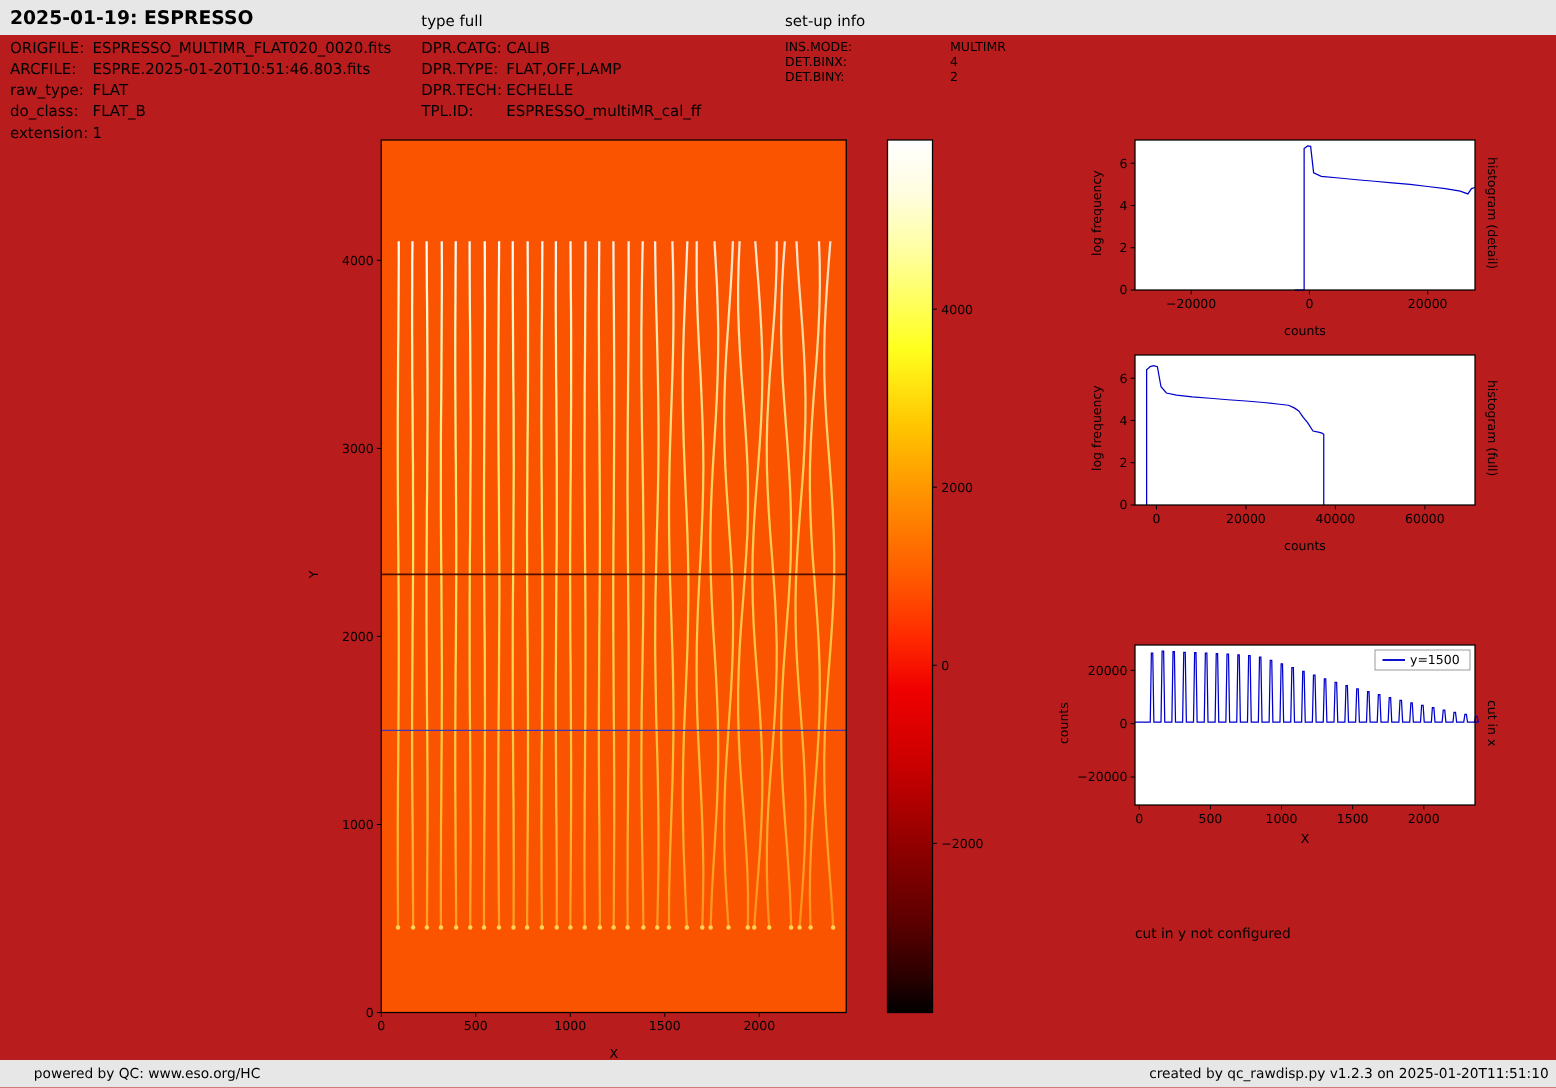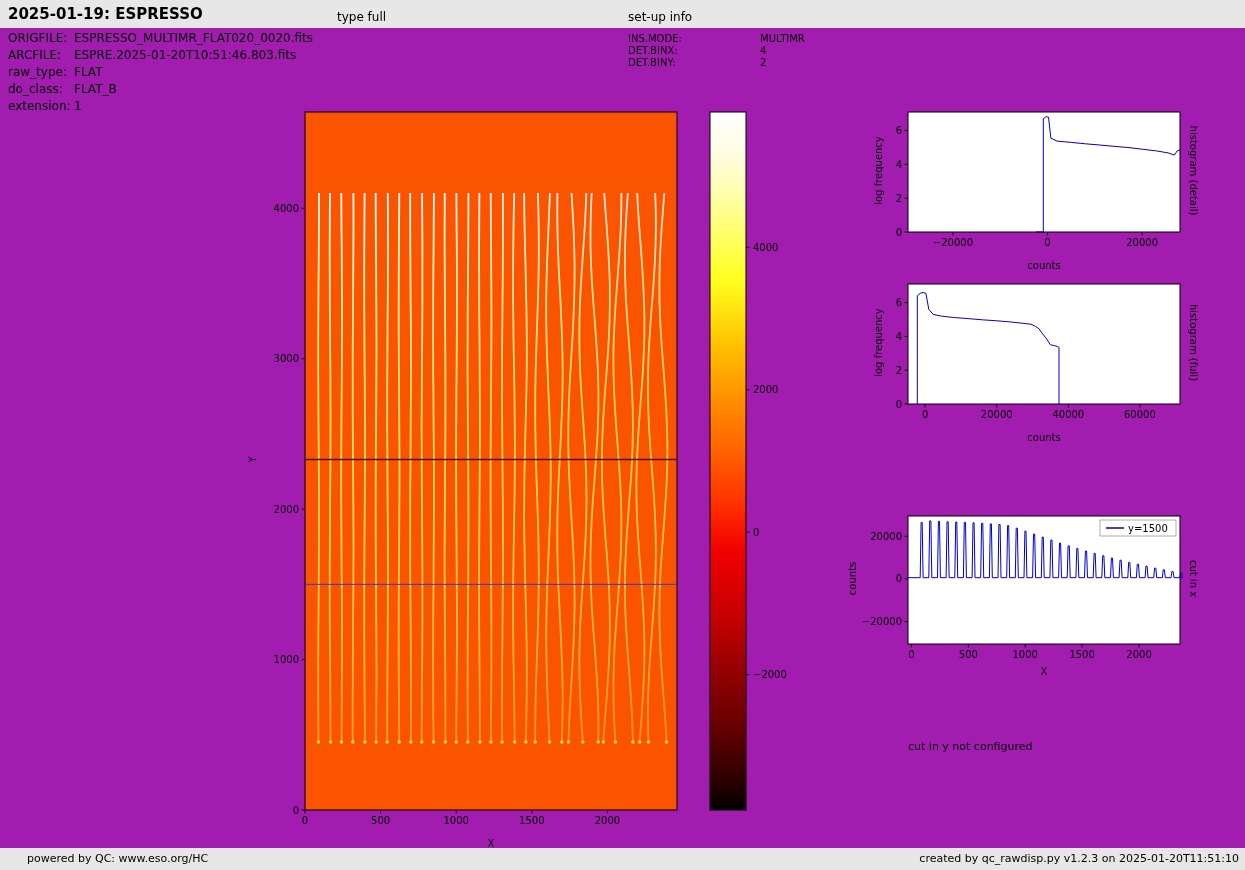"2025-01-19: ESPRESSO" #stage { background: #a21caf -> #b91c1c }
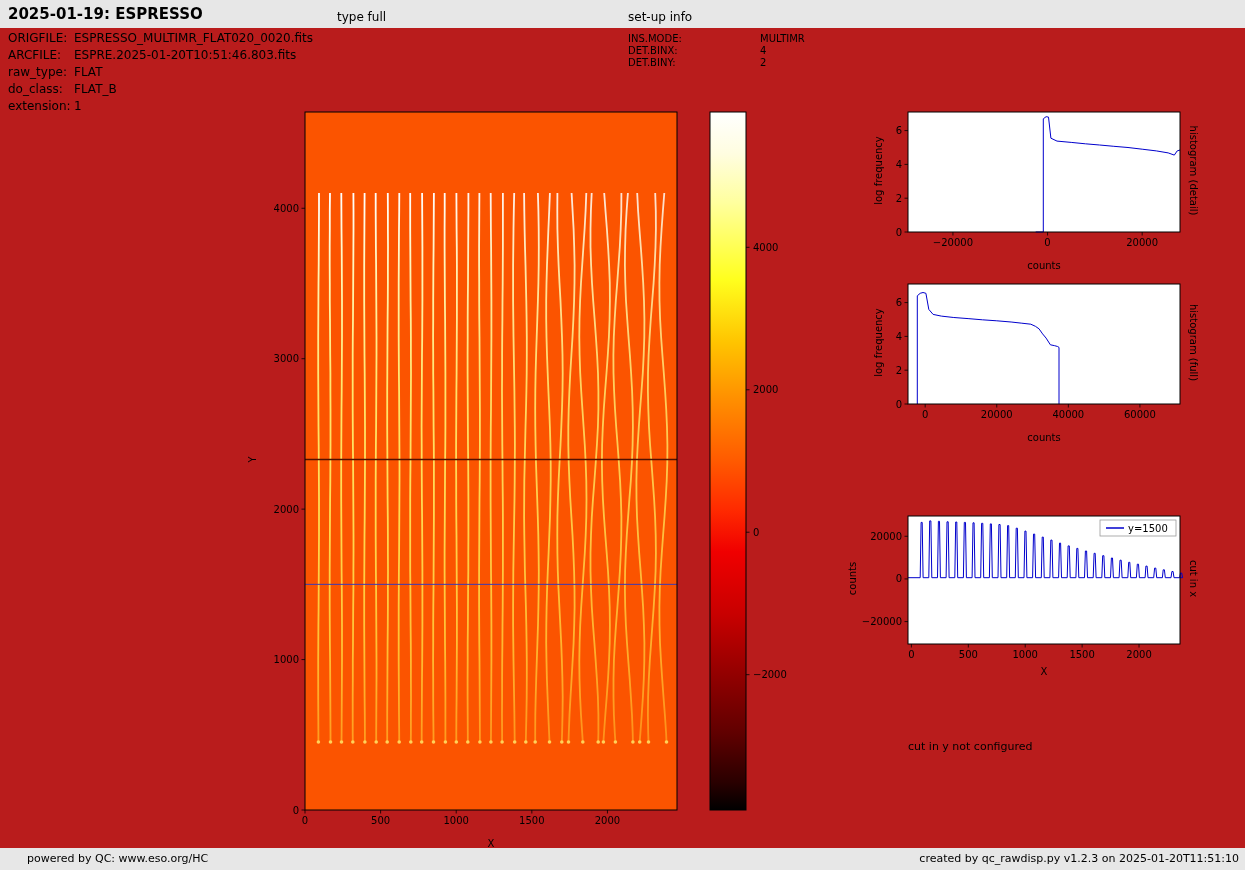"DPR.CATG: CALIB" div.info { html: none -> <div> <div><span>DPR.CATG:</span><span>CALIB</span></div> <div><span>DPR.TYPE:</span><span>FLAT,OFF,LAMP</span></div> <div><span>DPR.TECH:</span><span>ECHELLE</span></div> <div><span>TPL.ID:</span><span>ESPRESSO_multiMR_cal_ff</span></div> </div> }
